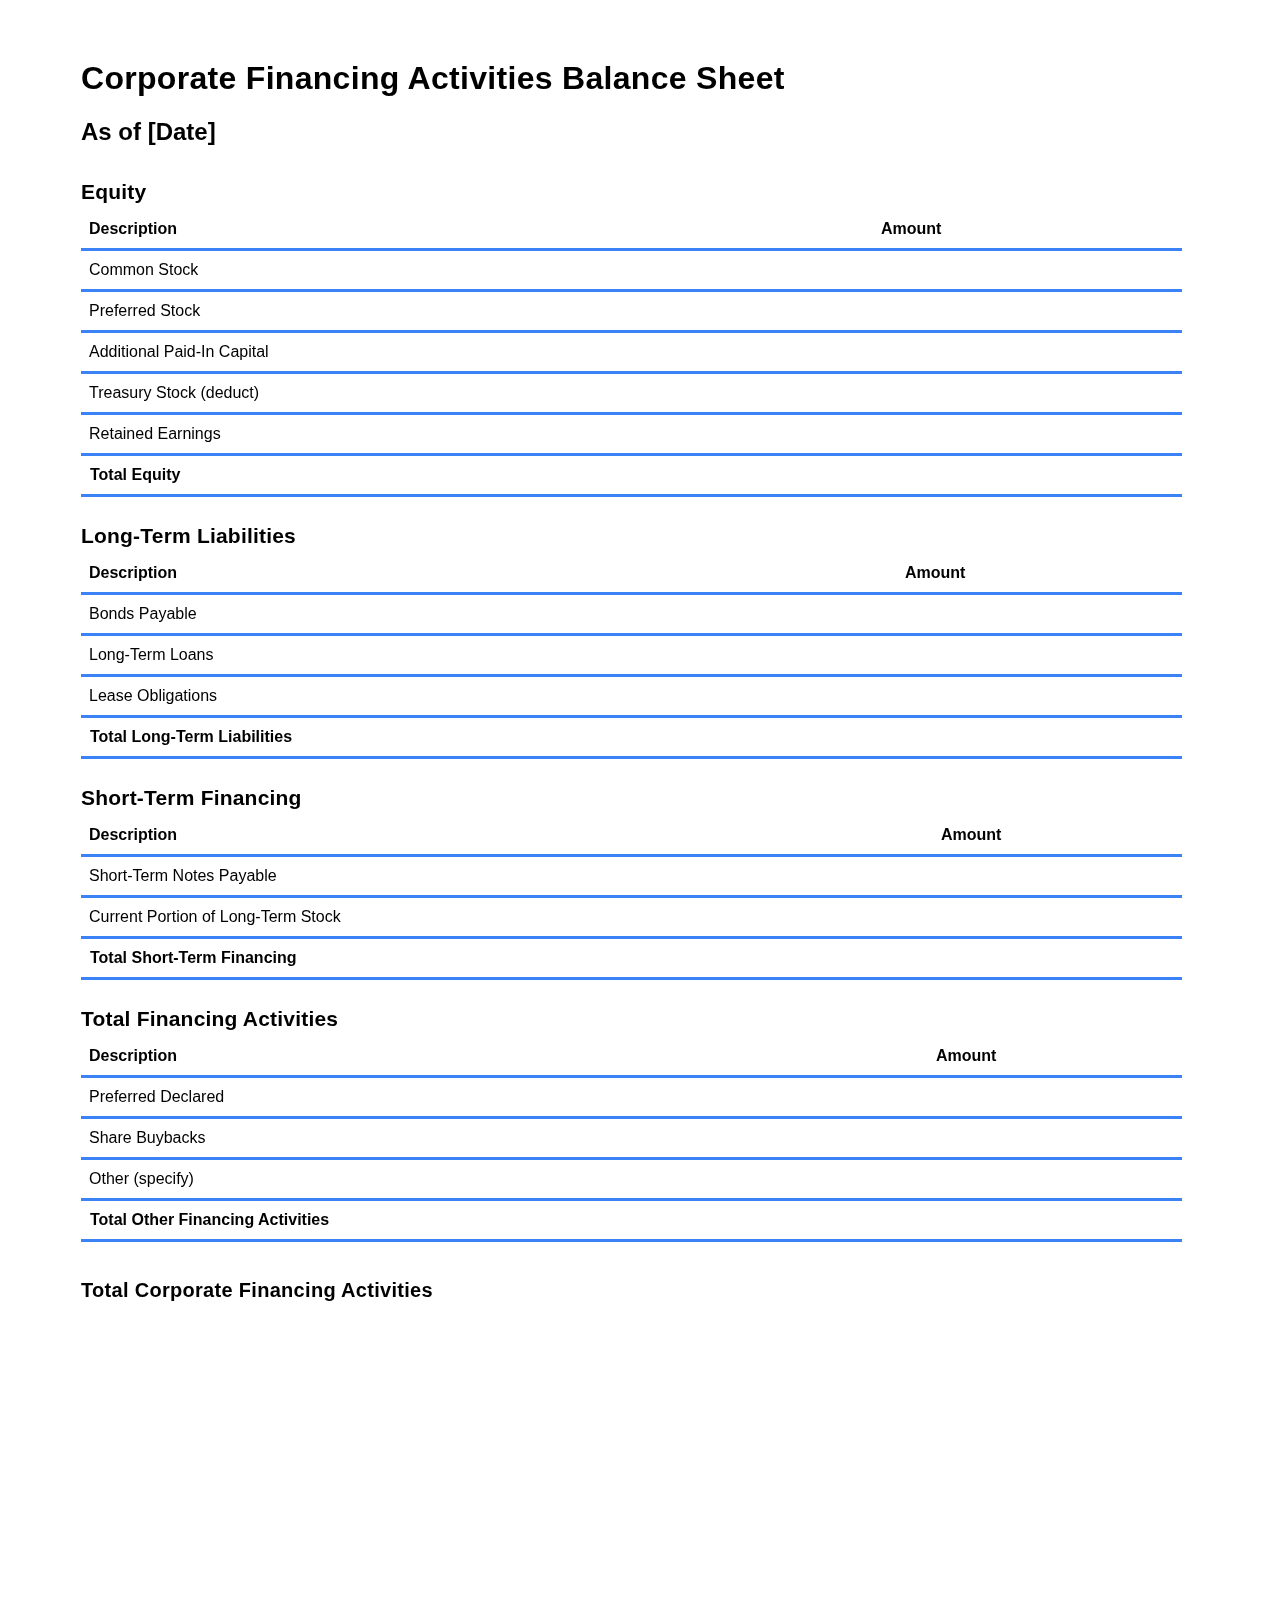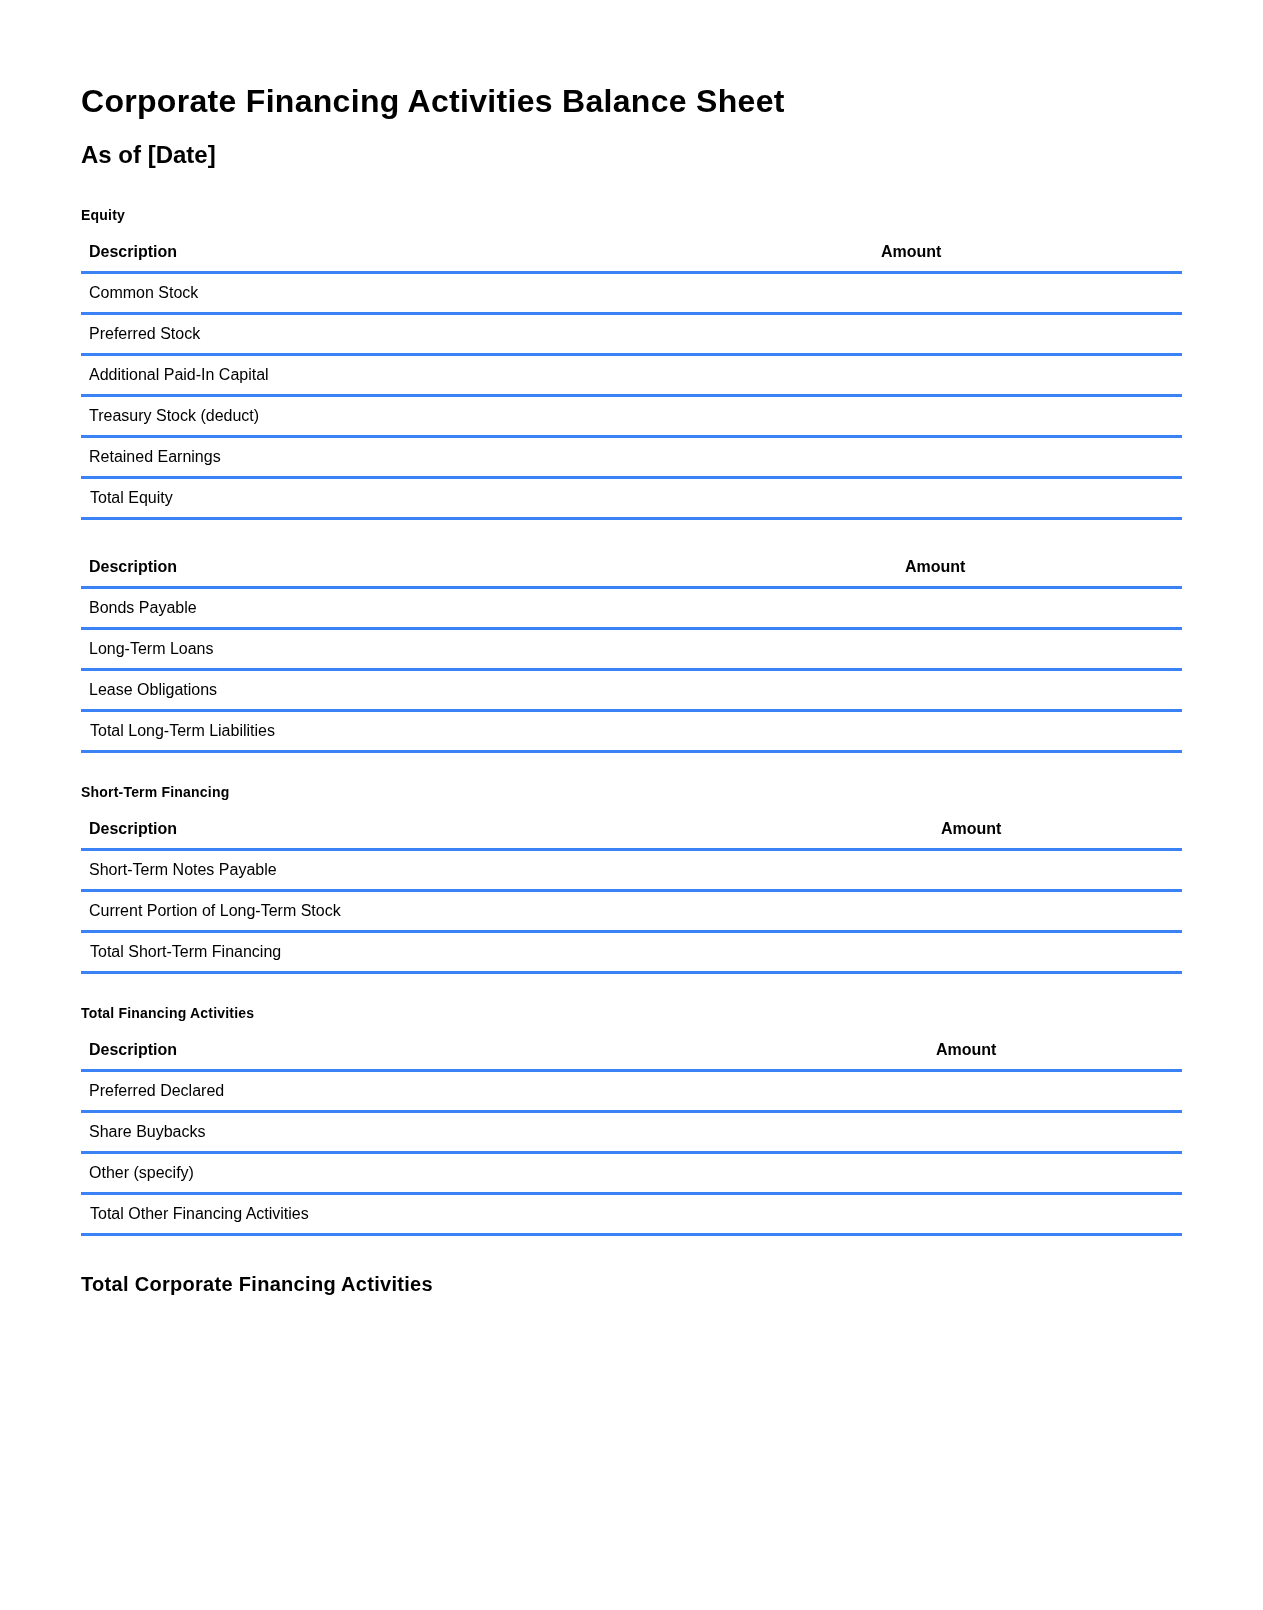"Corporate Financing Activities Balance" h1.doc-title { padding-top: 82px -> 59px }
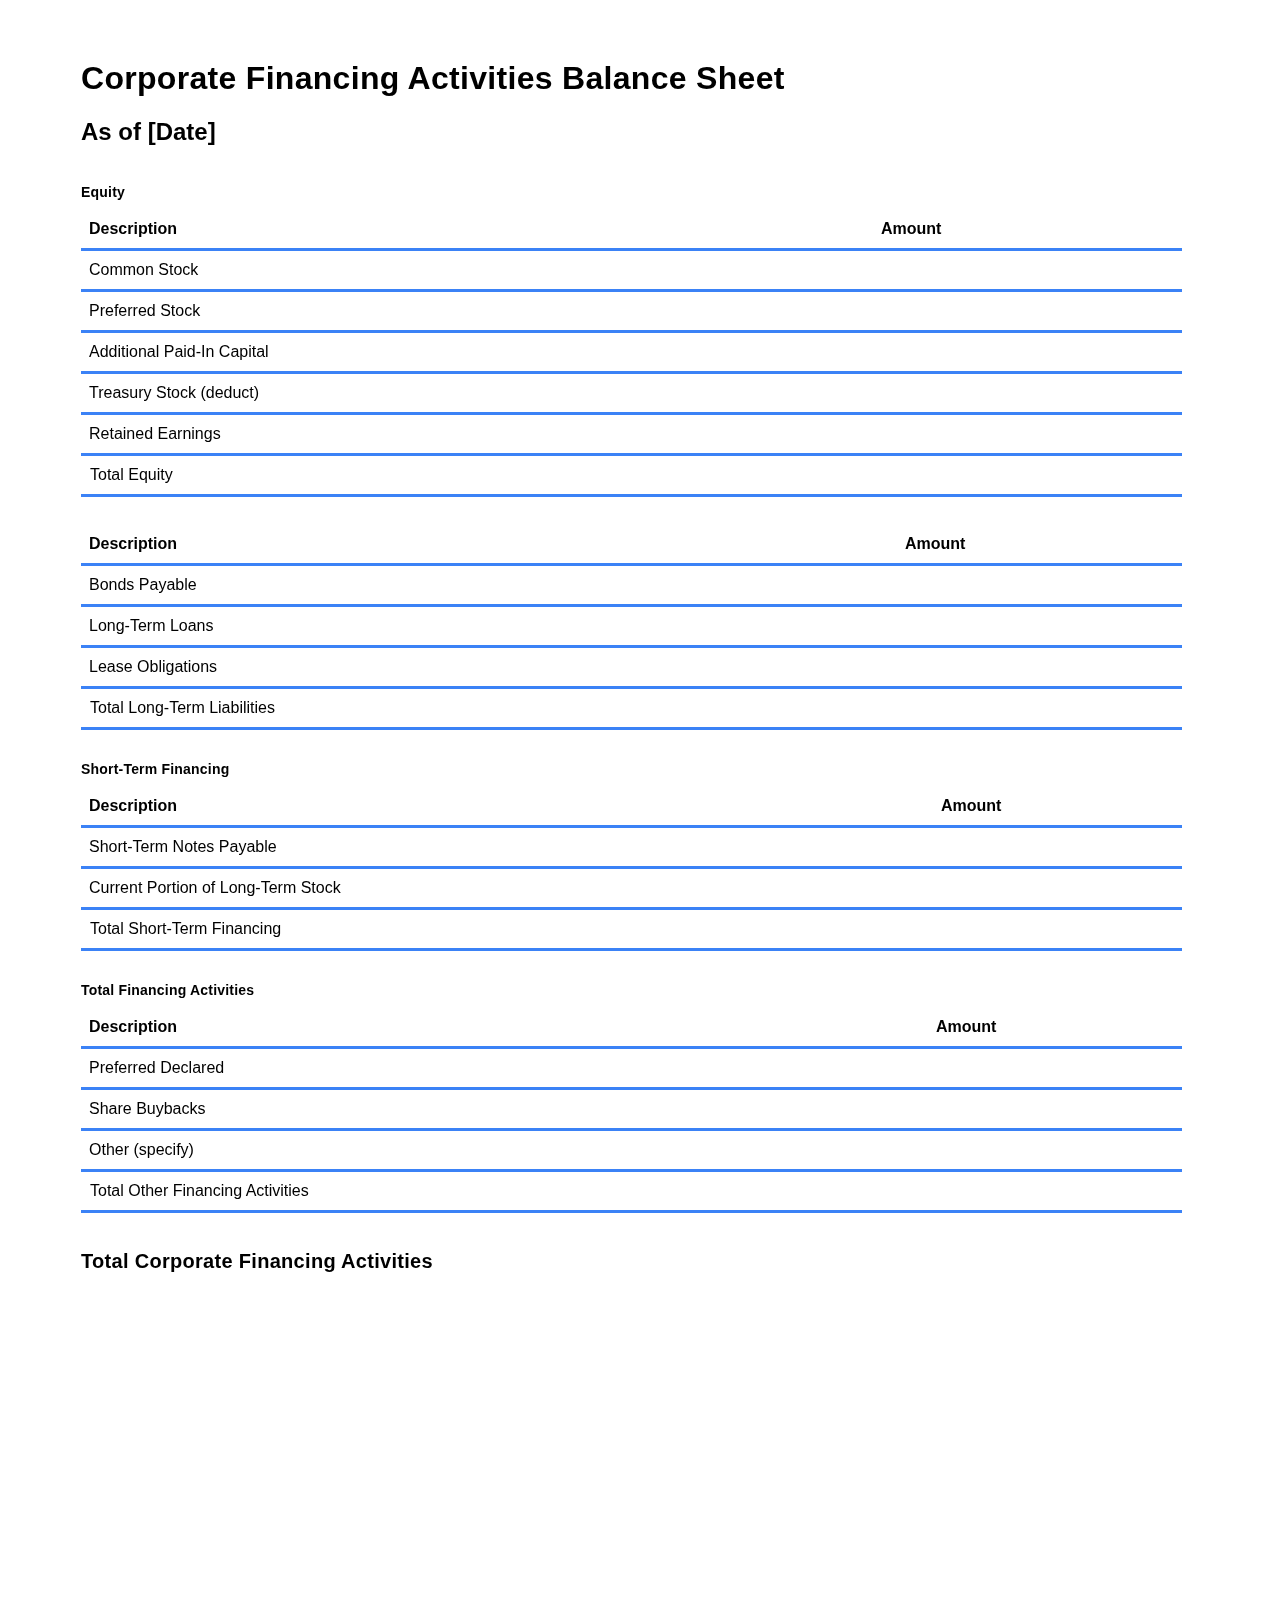"Equity" h3.section-title { font-size: 14px -> 21px }
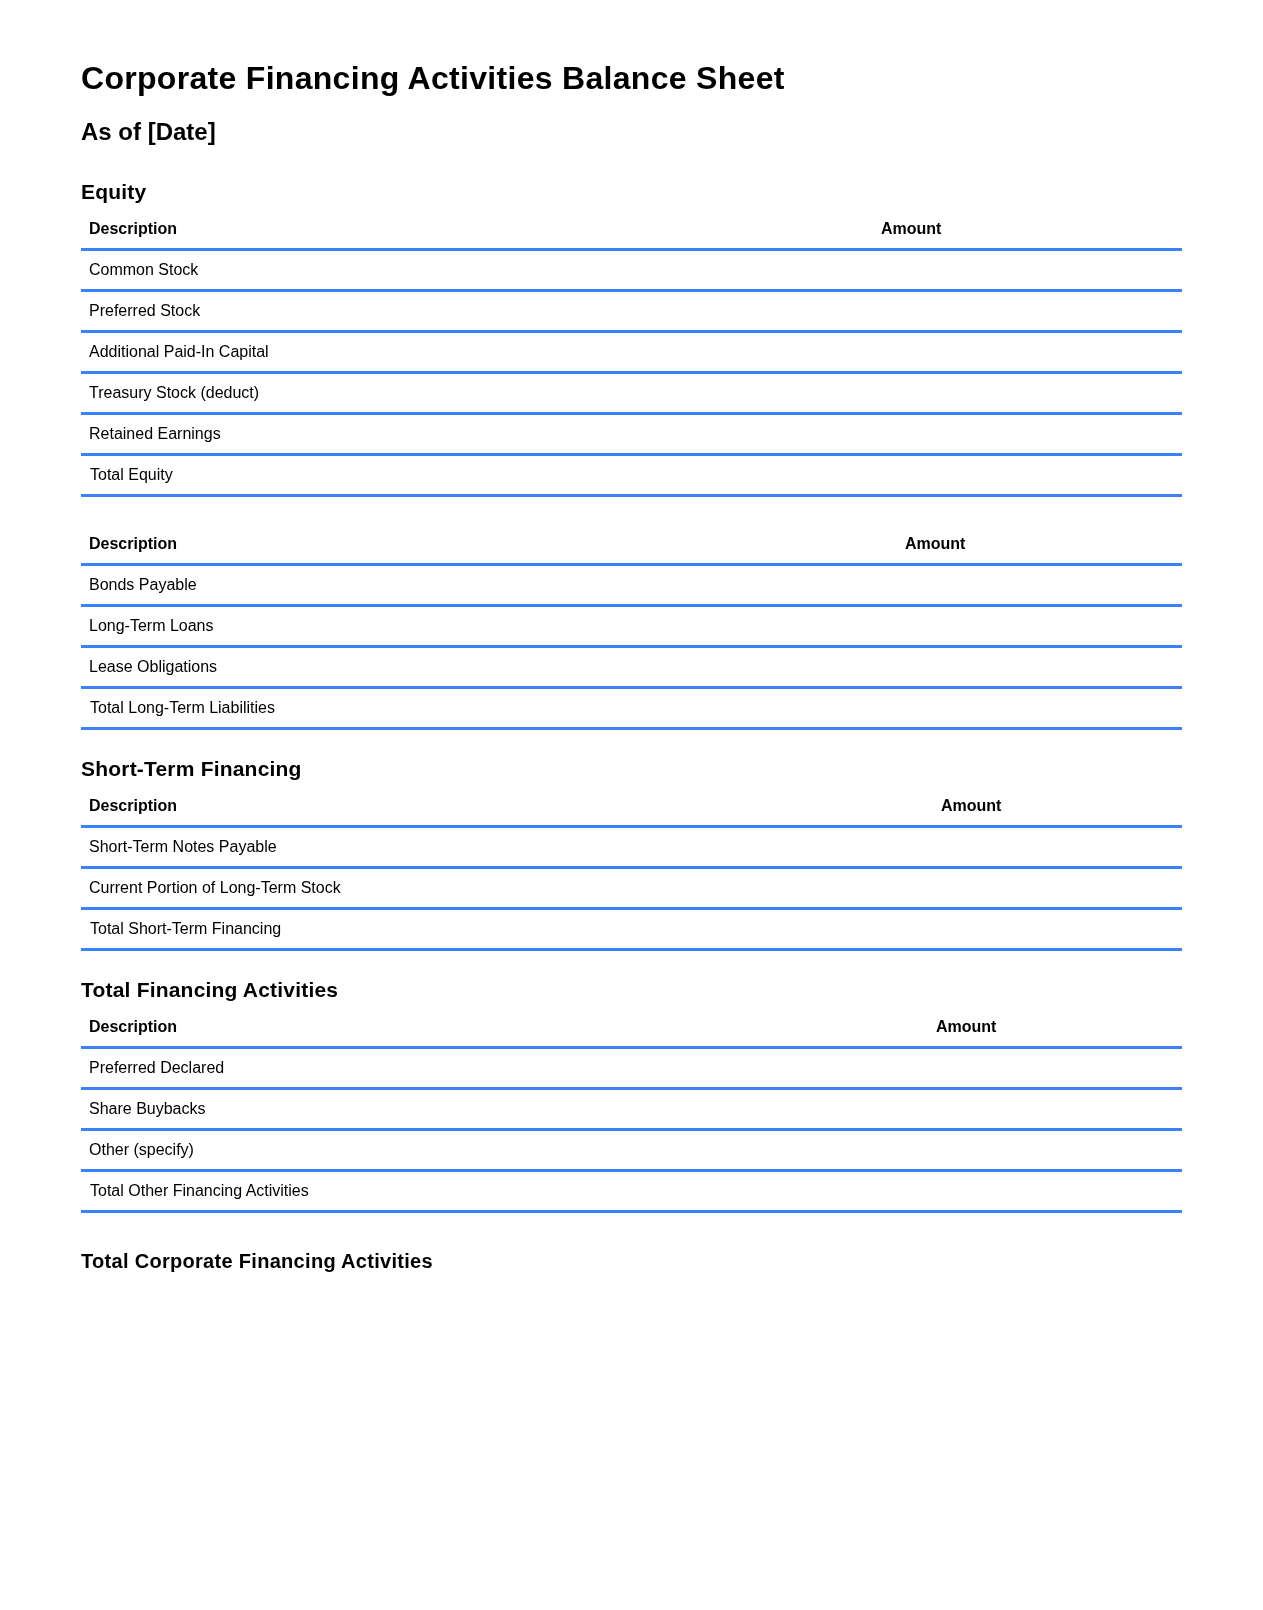"Total Equity" table.fin-table td.total-label { font-weight: normal -> bold }
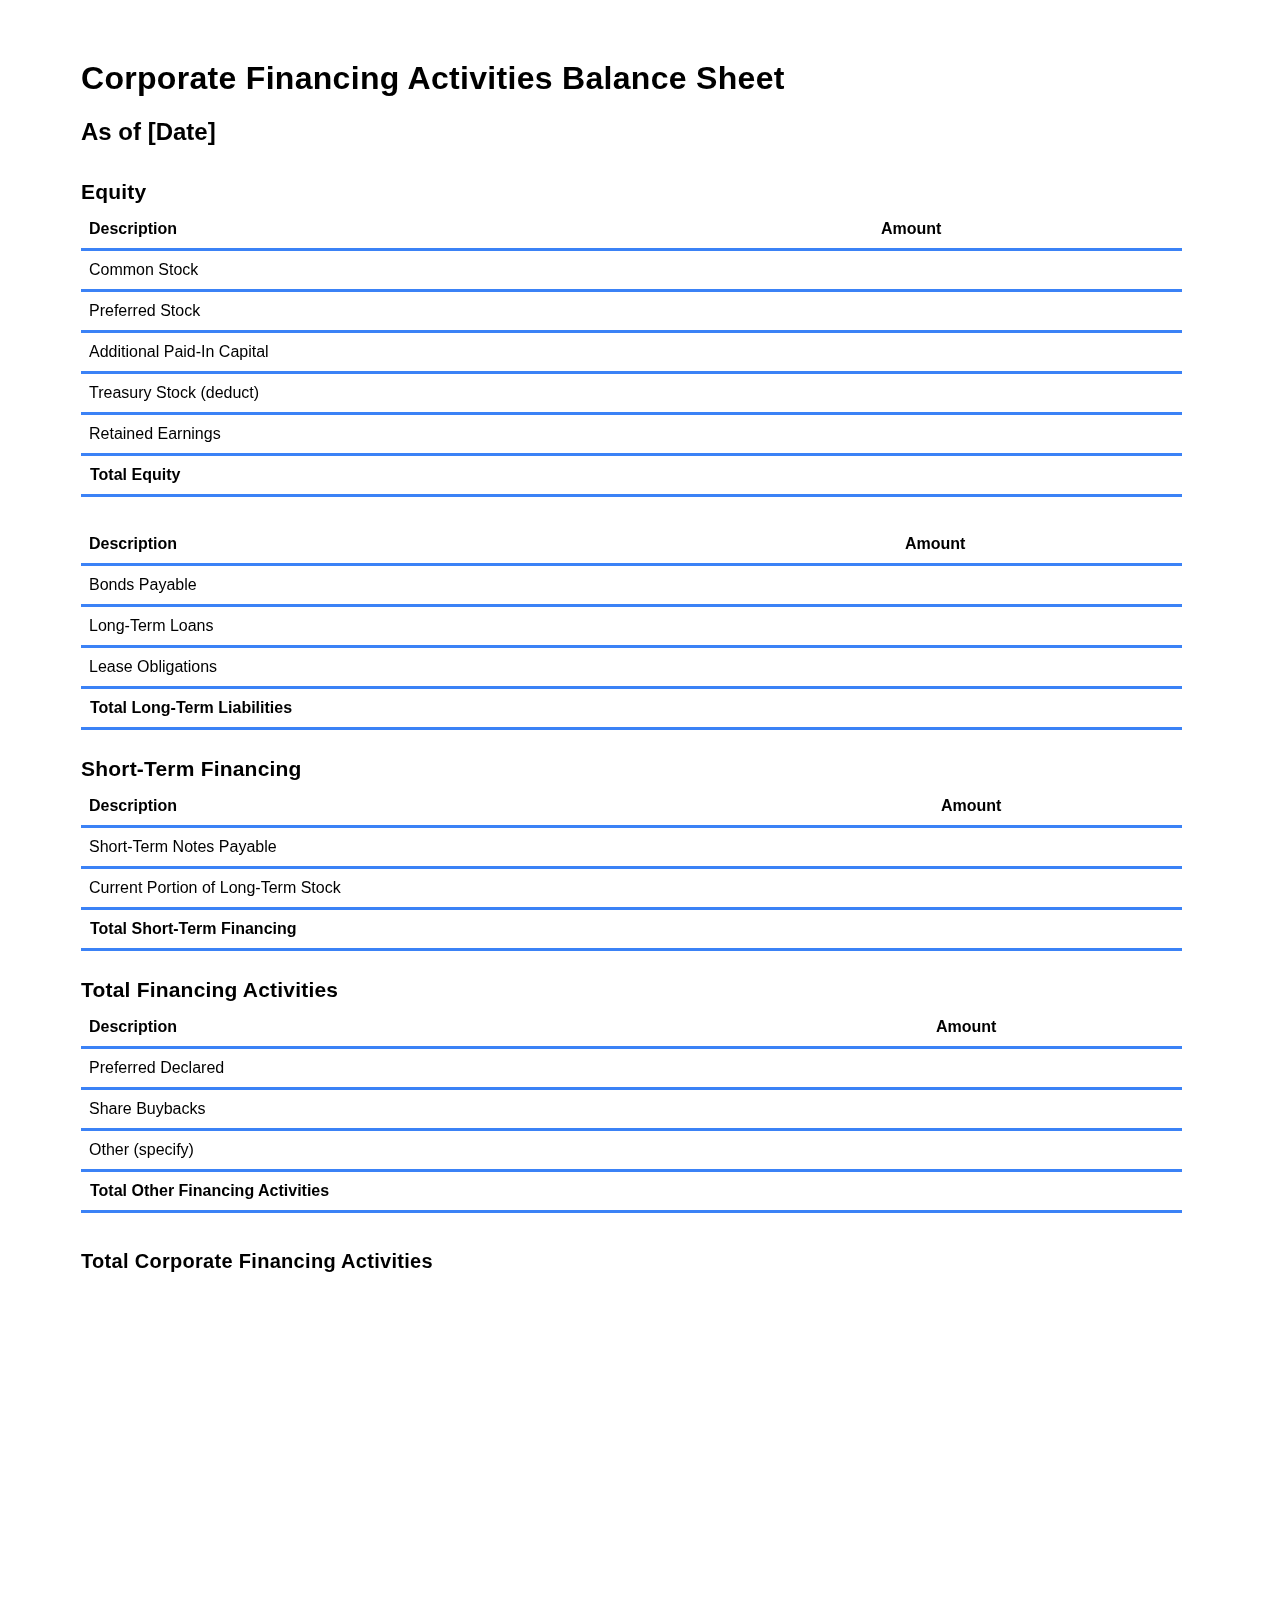"Long-Term Liabilities" h3.section-title { html: none -> <h3>Long-Term Liabilities</h3> }
